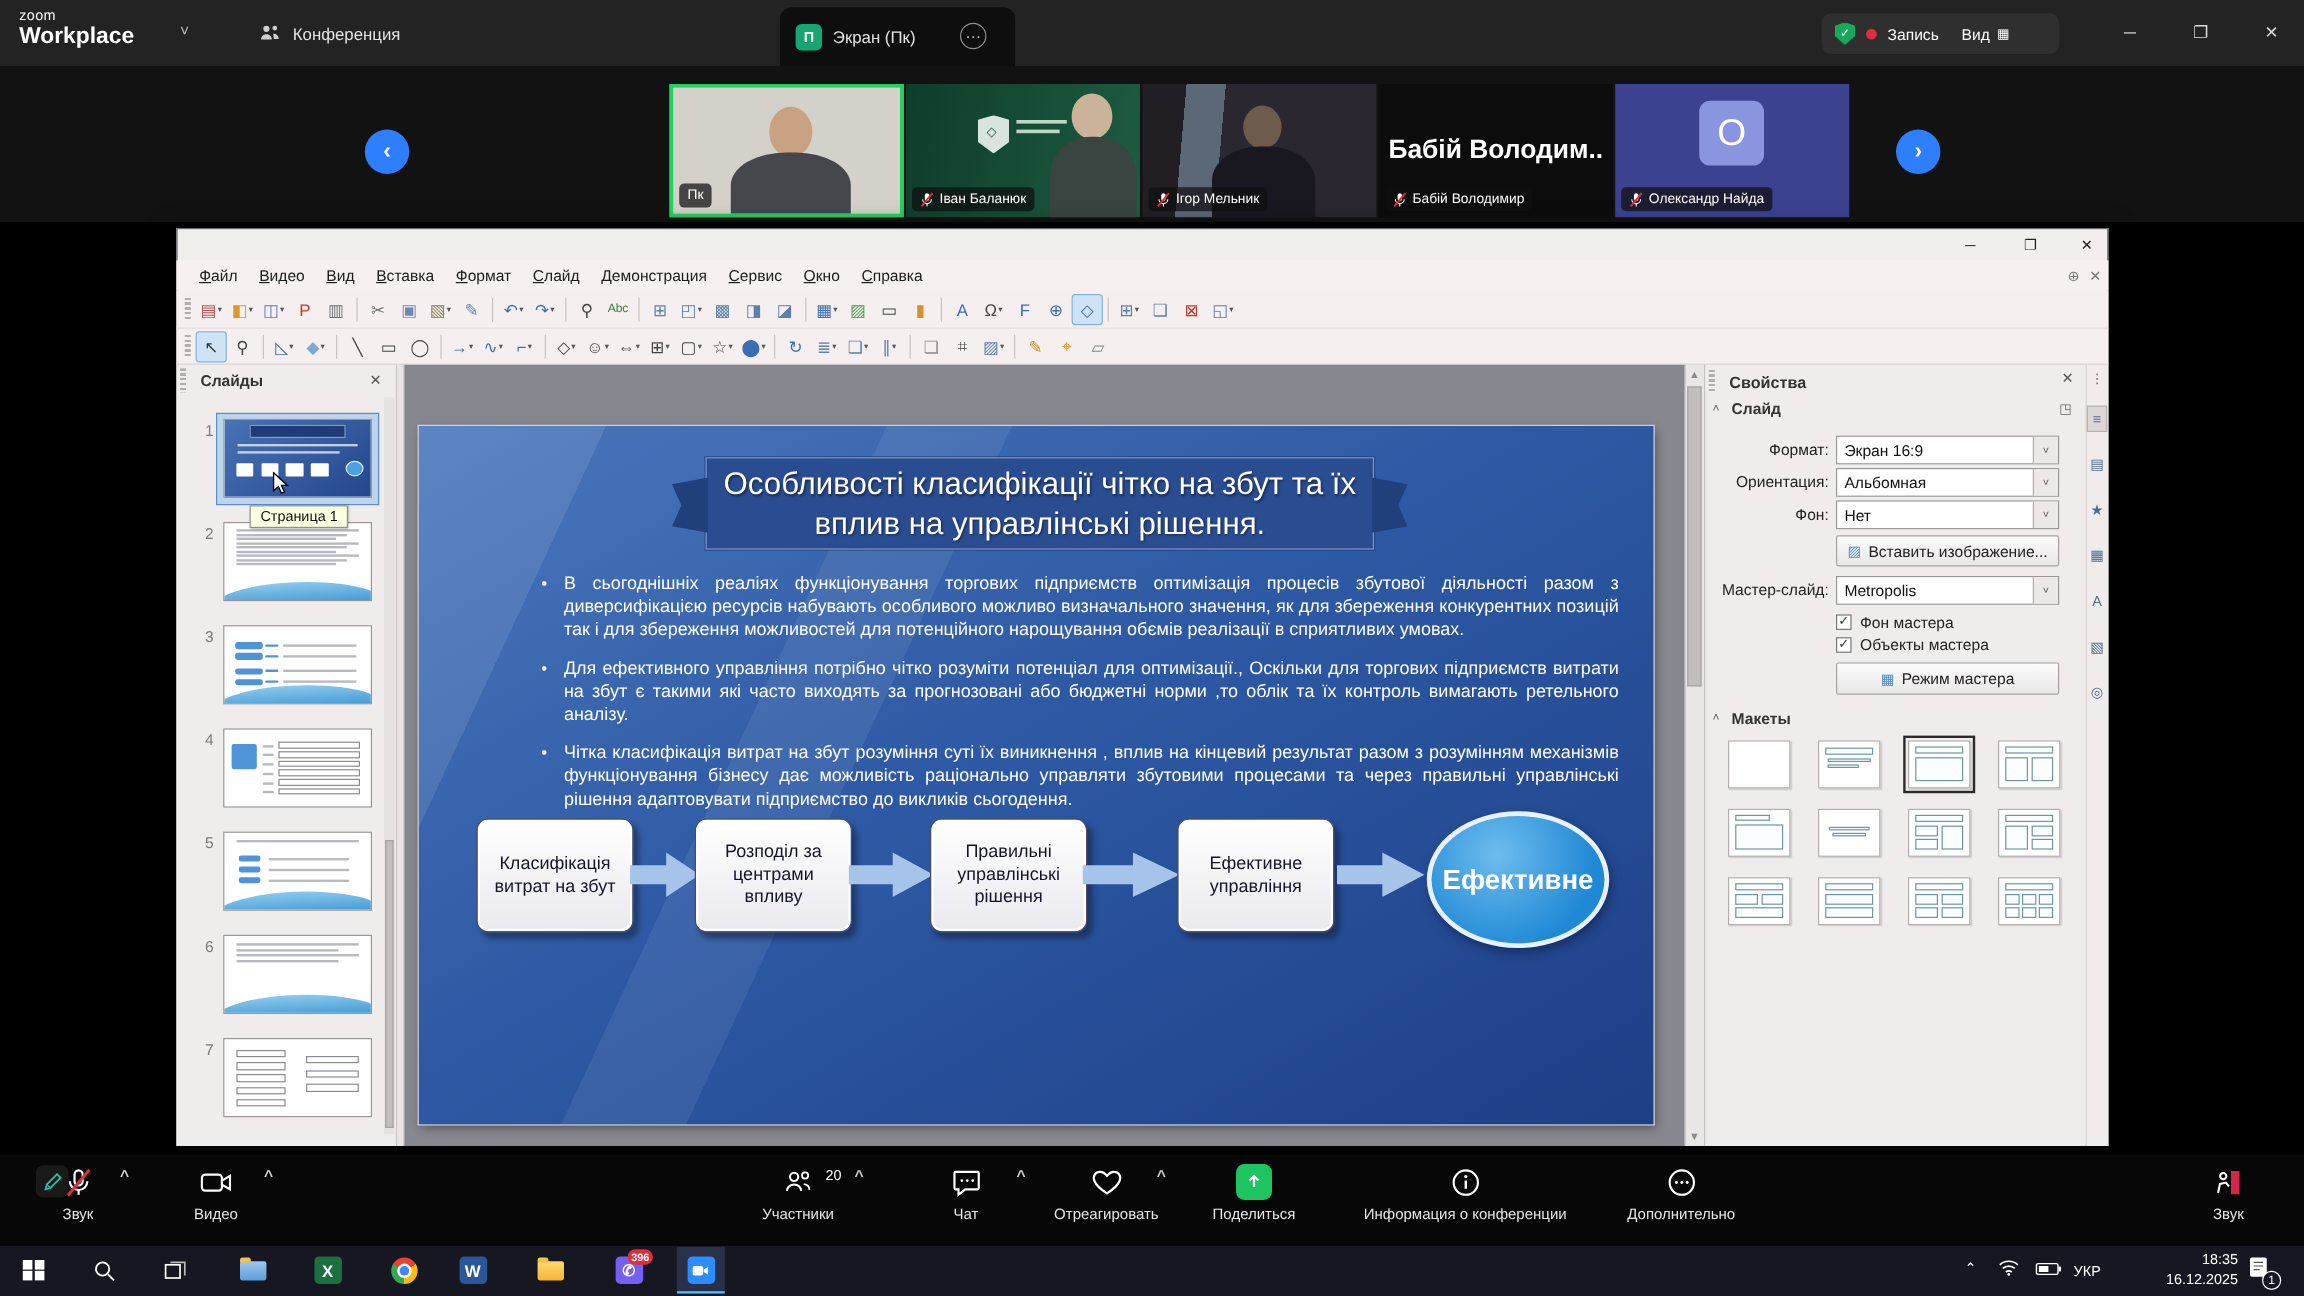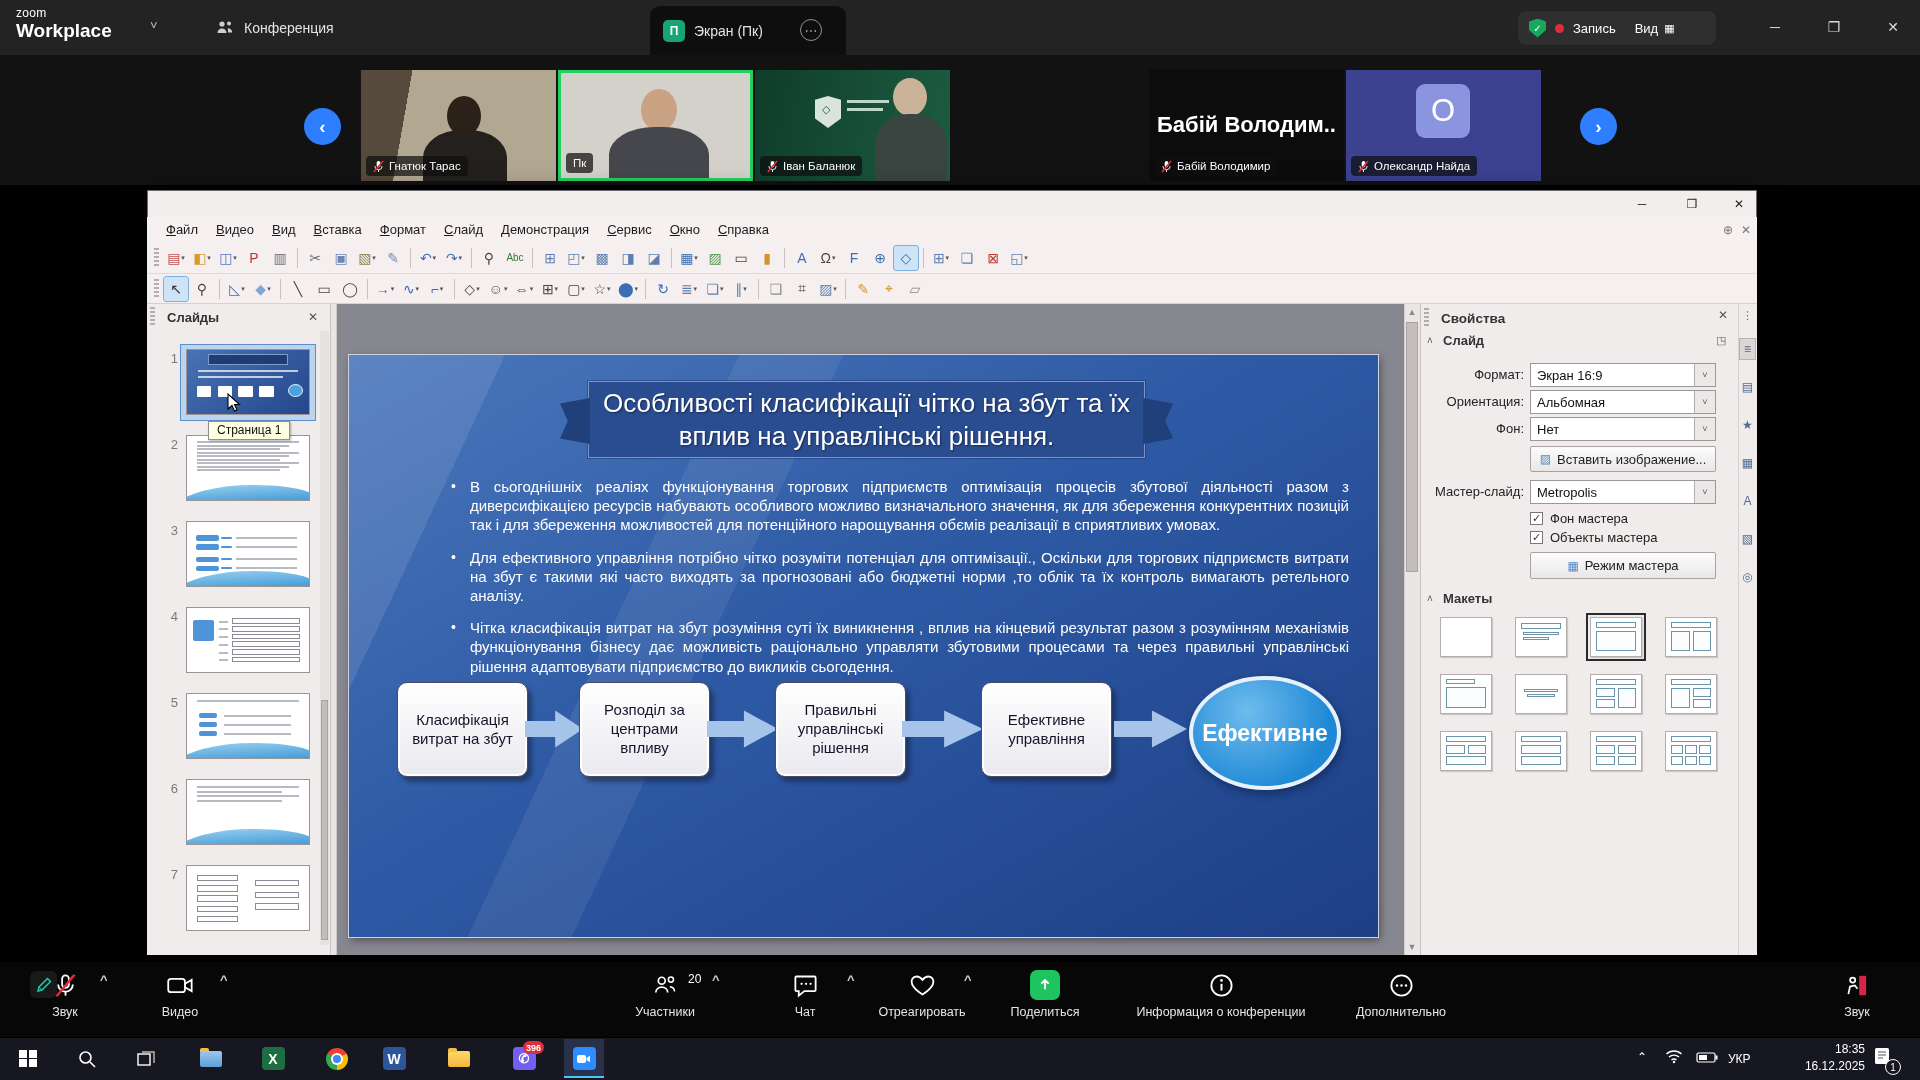"Гнатюк Тарас" div.abs { html: <div> <div></div> <div></div> <div> <svg> <rect></rect> <path></path> <line></line> <line></line> </svg> <span>Гнатюк Тарас</span> </div> </div> -> none }
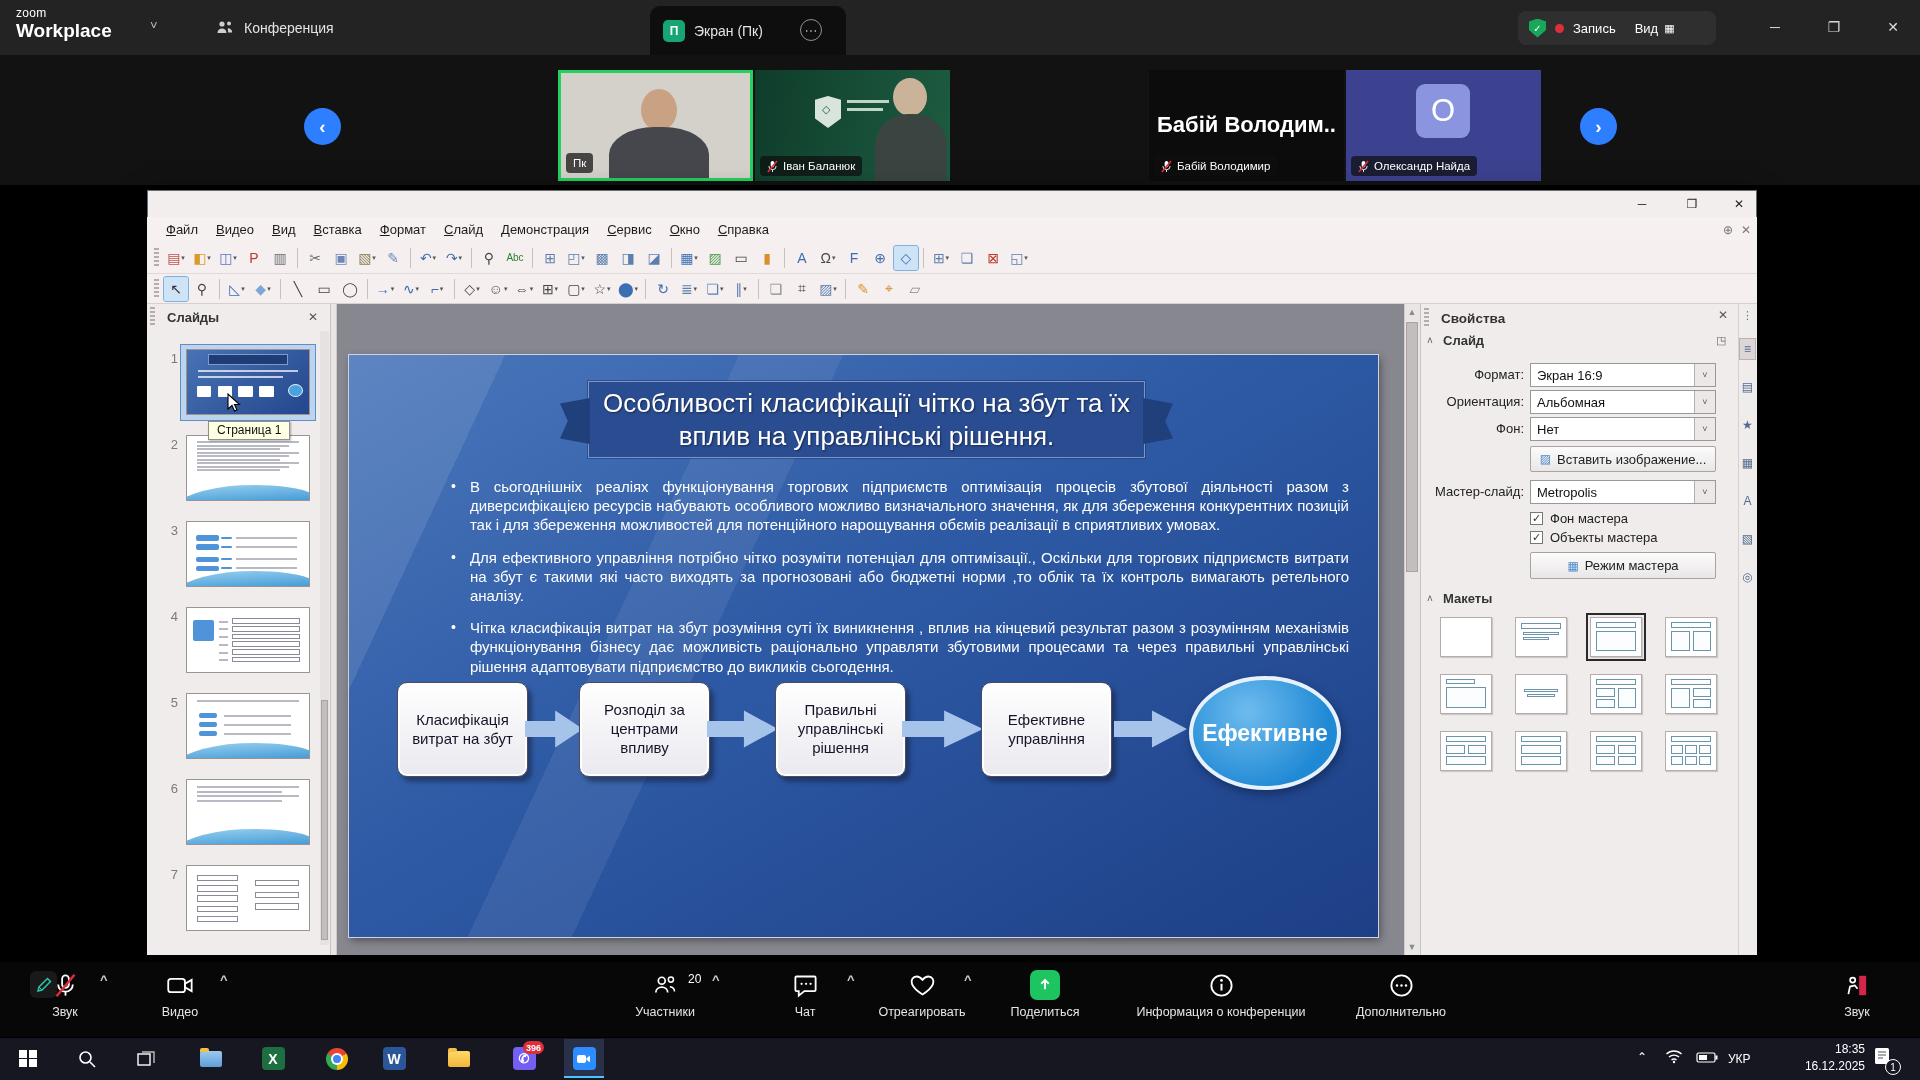"Ігор Мельник" div.abs { html: none -> <div> <div></div> <div></div> <div> <svg> <rect></rect> <path></path> <line></line> <line></line> </svg> <span>Ігор Мельник</span> </div> </div> }
